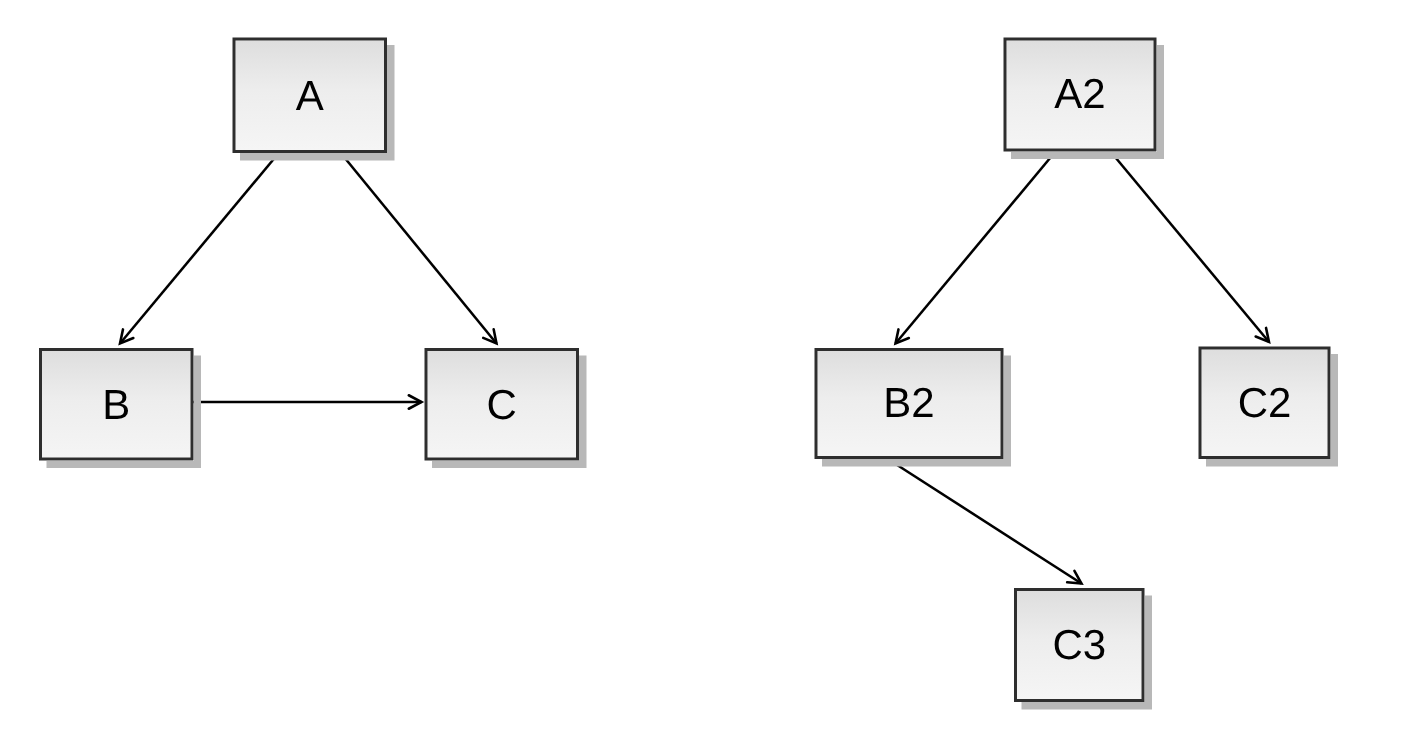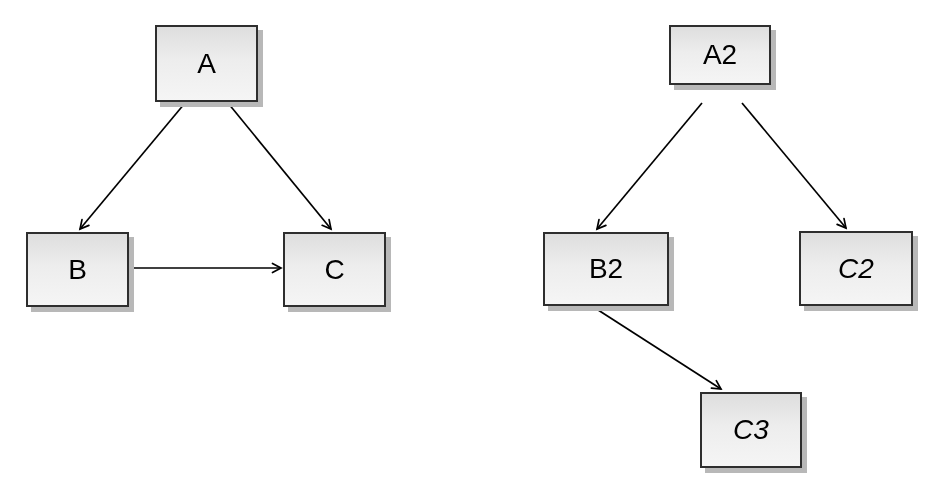"A2" .node-a2 { height: 60px -> 76px }
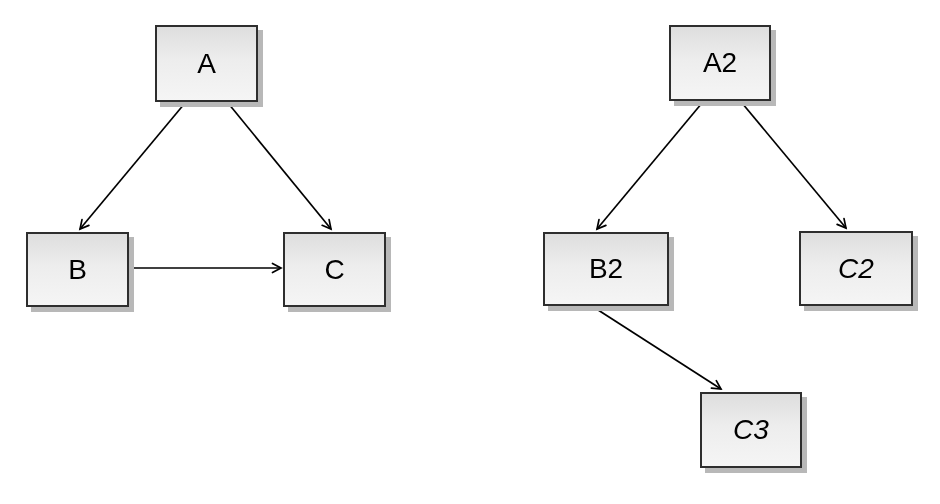"C2" .node-c2 { font-style: italic -> none; width: 114px -> 88px }
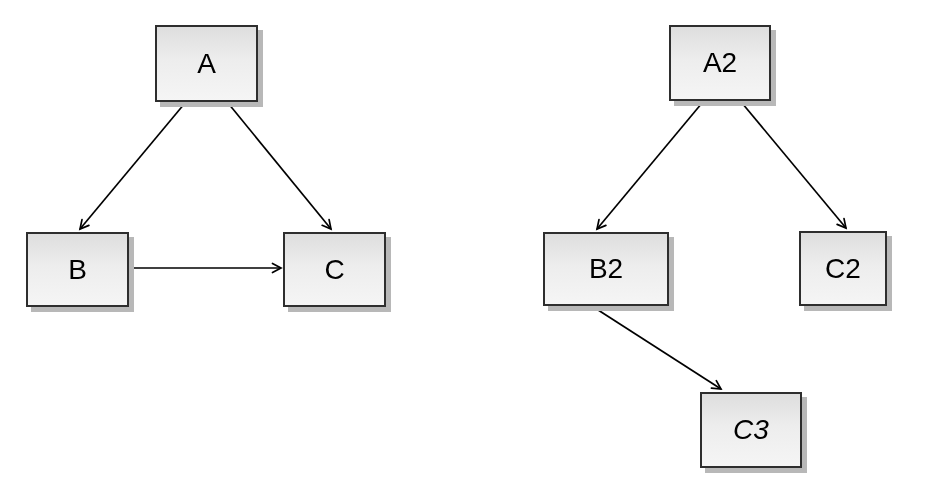"C3" .node-c3 { font-style: italic -> none; left: 700px -> 676px; width: 102px -> 87px }
